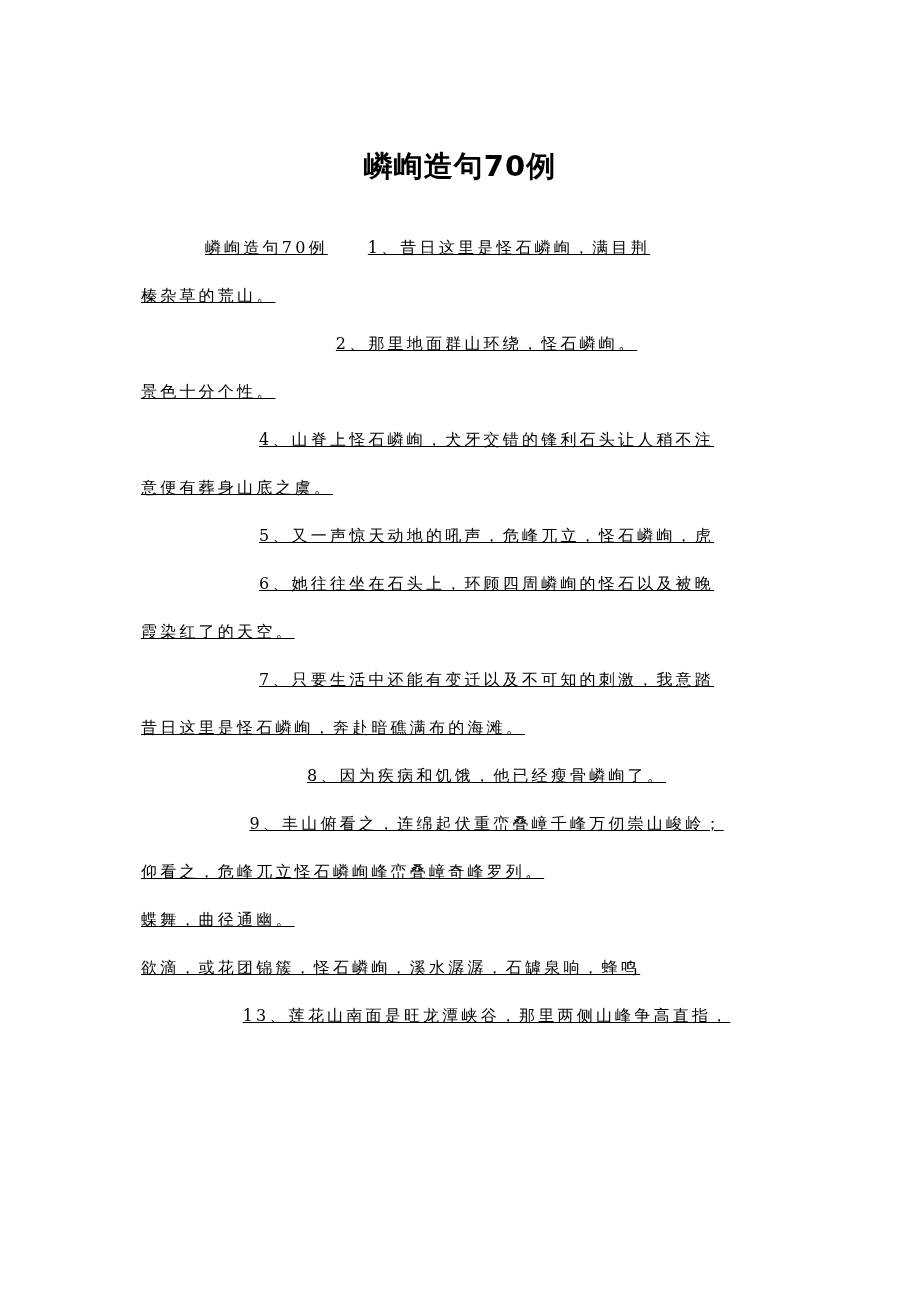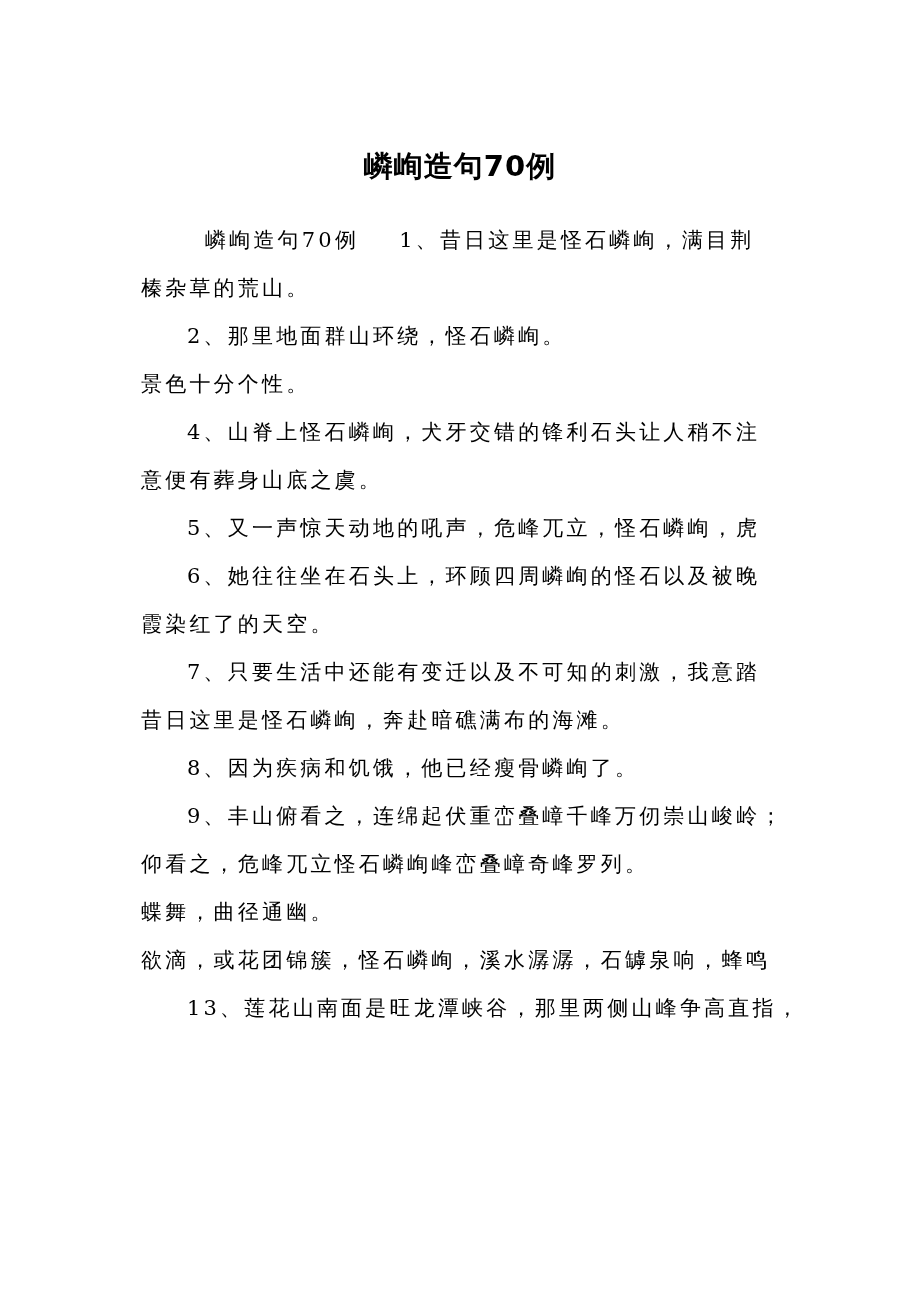"嶙峋造句70例 1、昔日这里是怪石嶙峋，满目荆" .body { font-size: 21px -> 16px; text-decoration: none -> underline; top: 220px -> 228px }
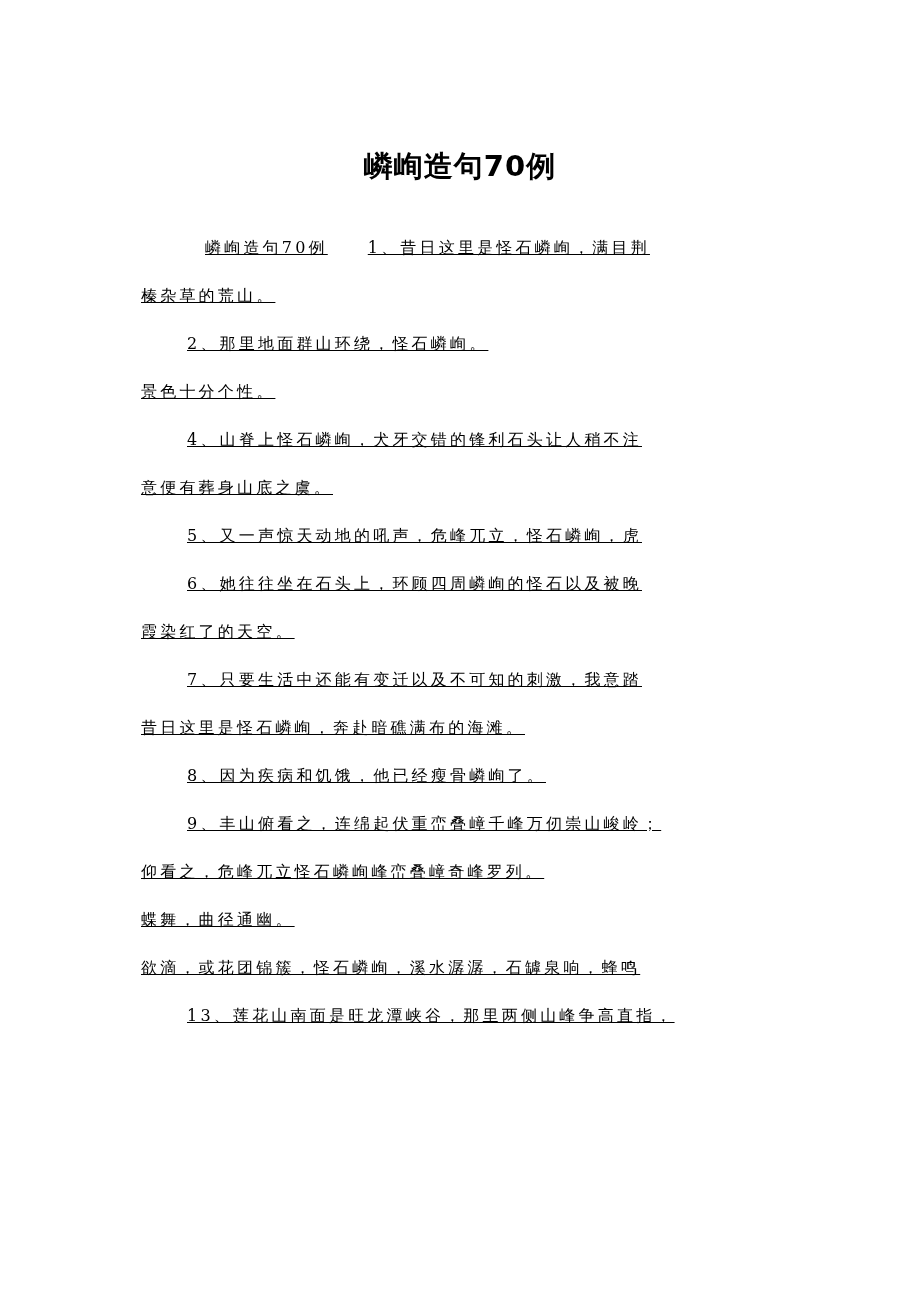"2、那里地面群山环绕，怪石嶙峋。" .indent { text-align: none -> center }
